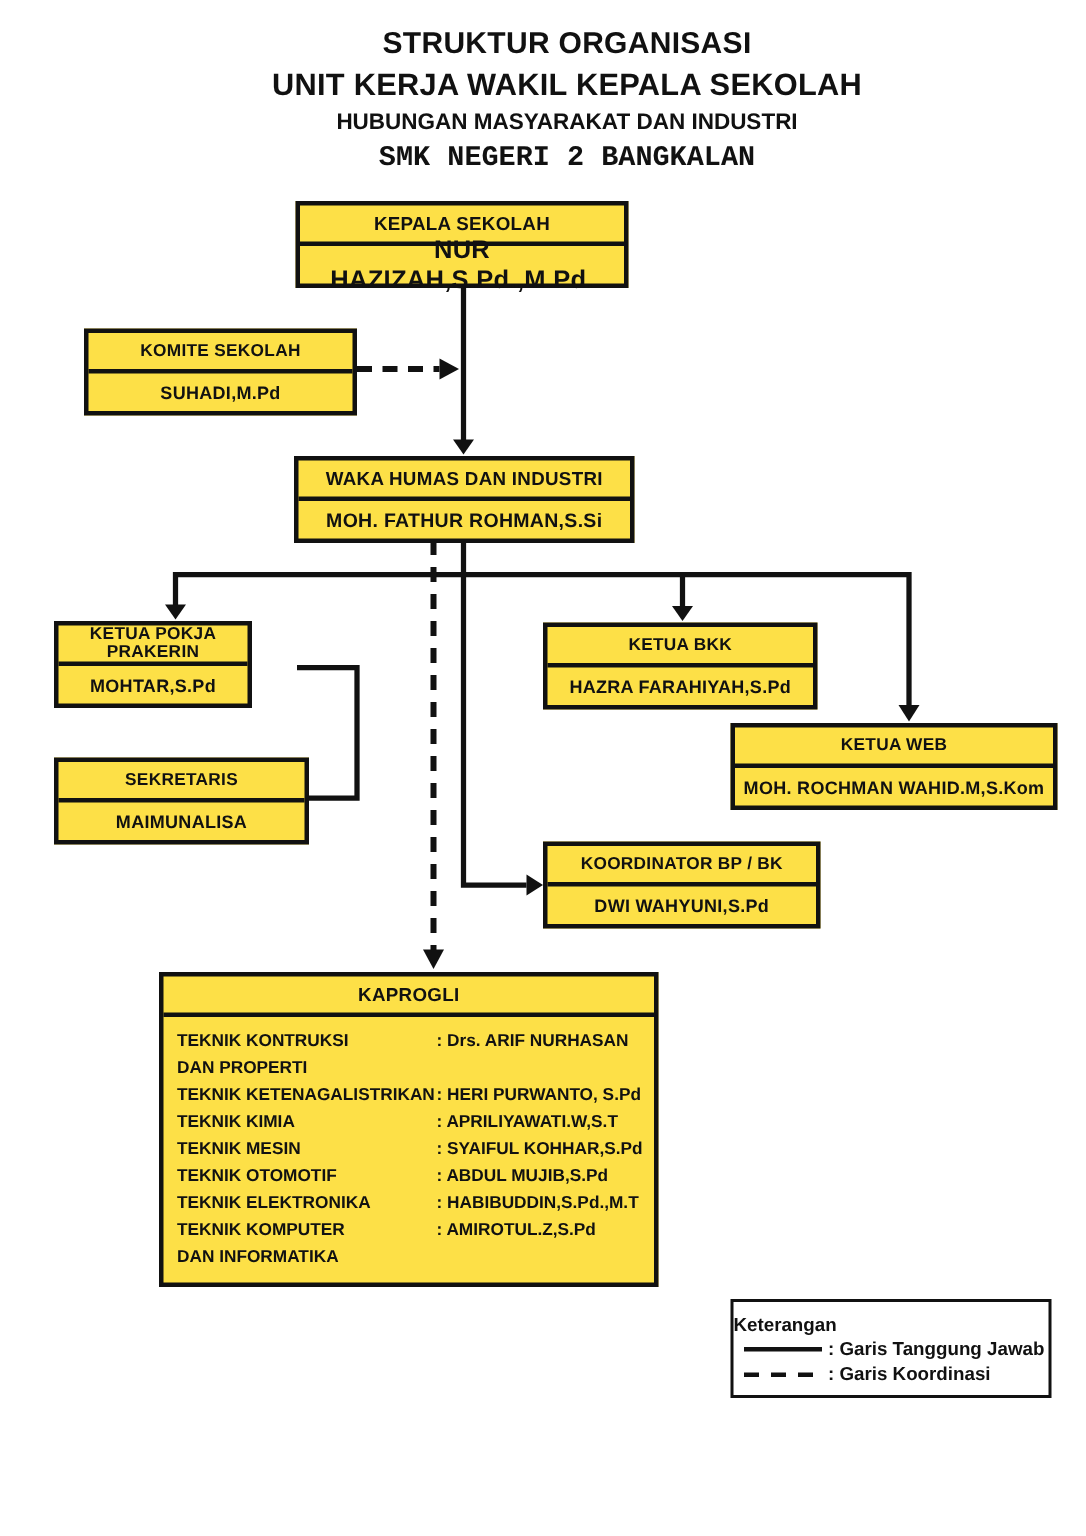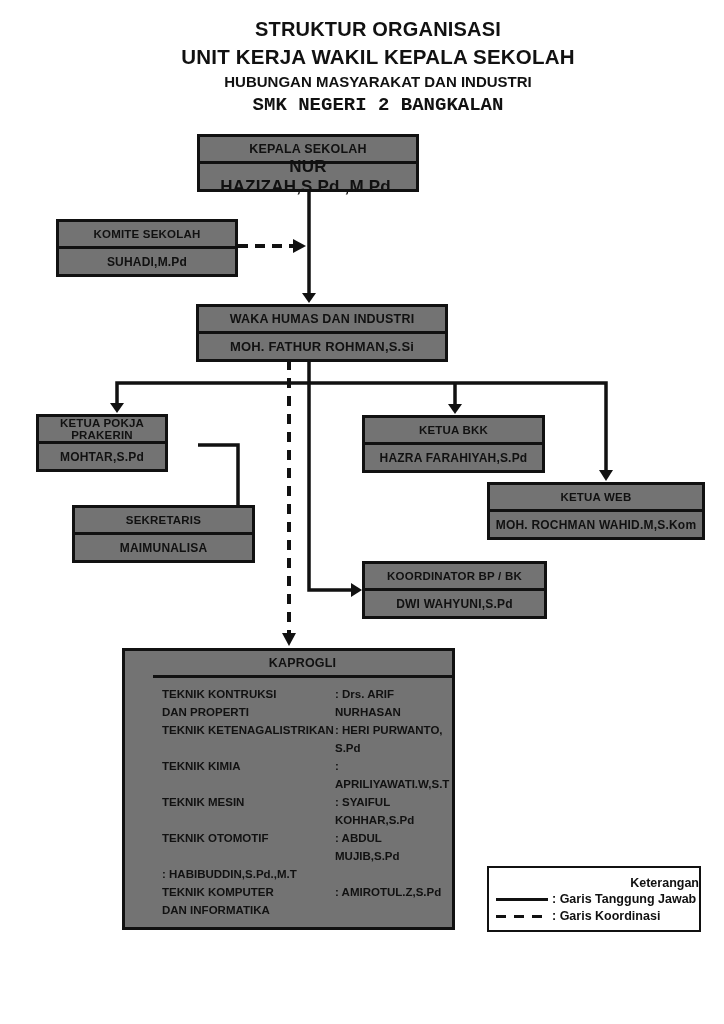"KEPALA SEKOLAH" .obox { background: #737373 -> #fde047 }
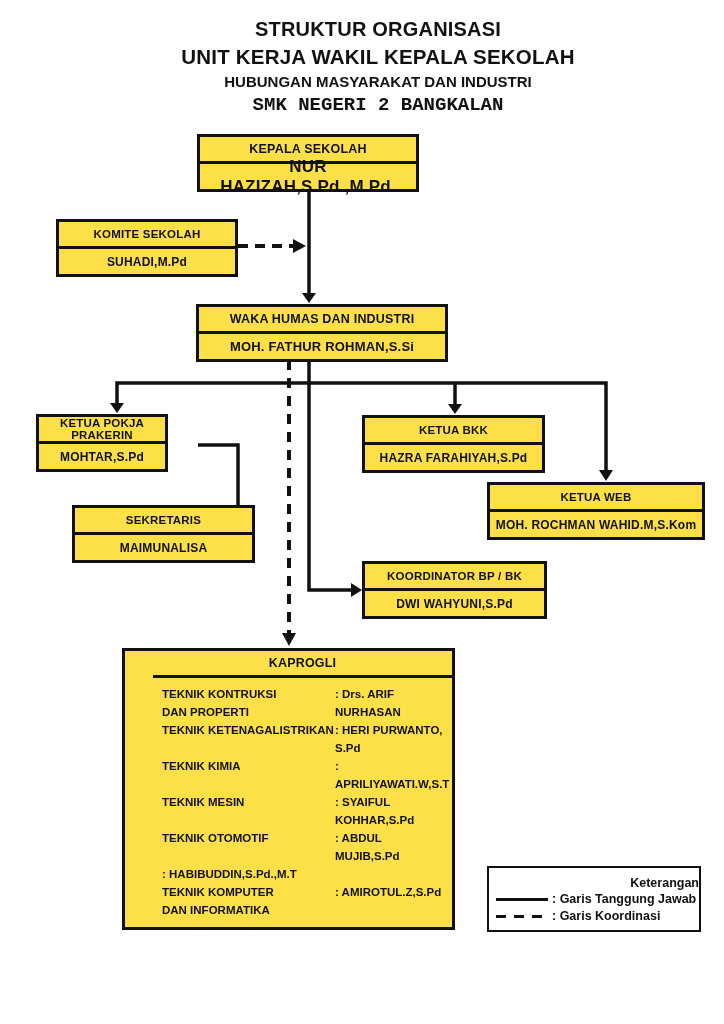"WAKA HUMAS DAN INDUSTRI" div.obox { width: 252px -> 227px }
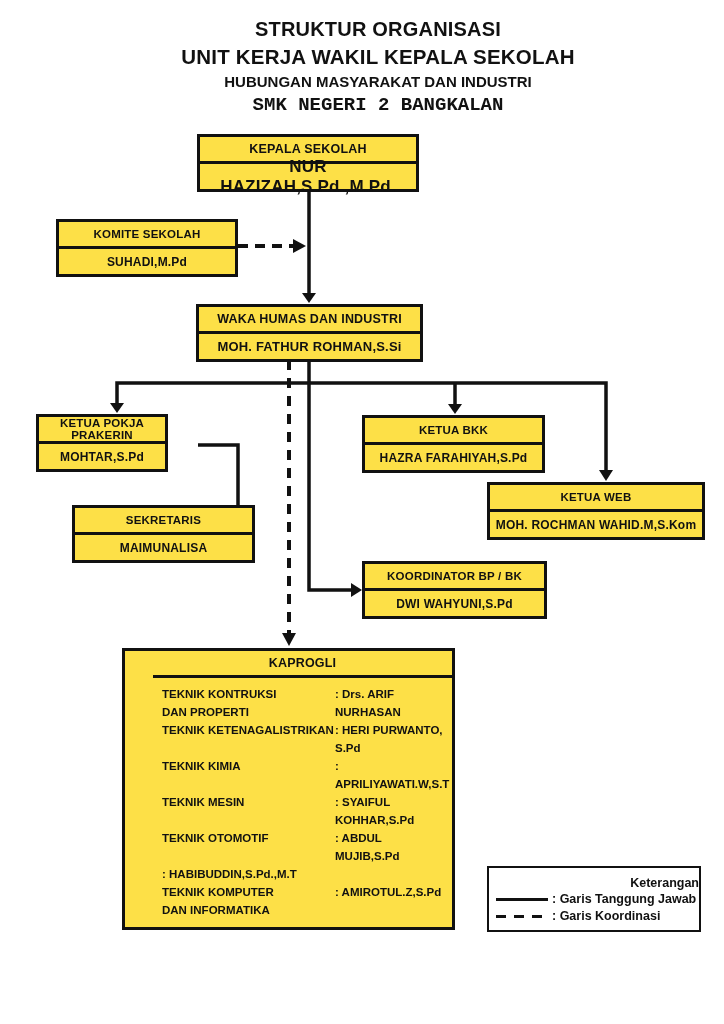"SEKRETARIS" div.obox { margin-left: 36px -> none; width: 183px -> 170px }
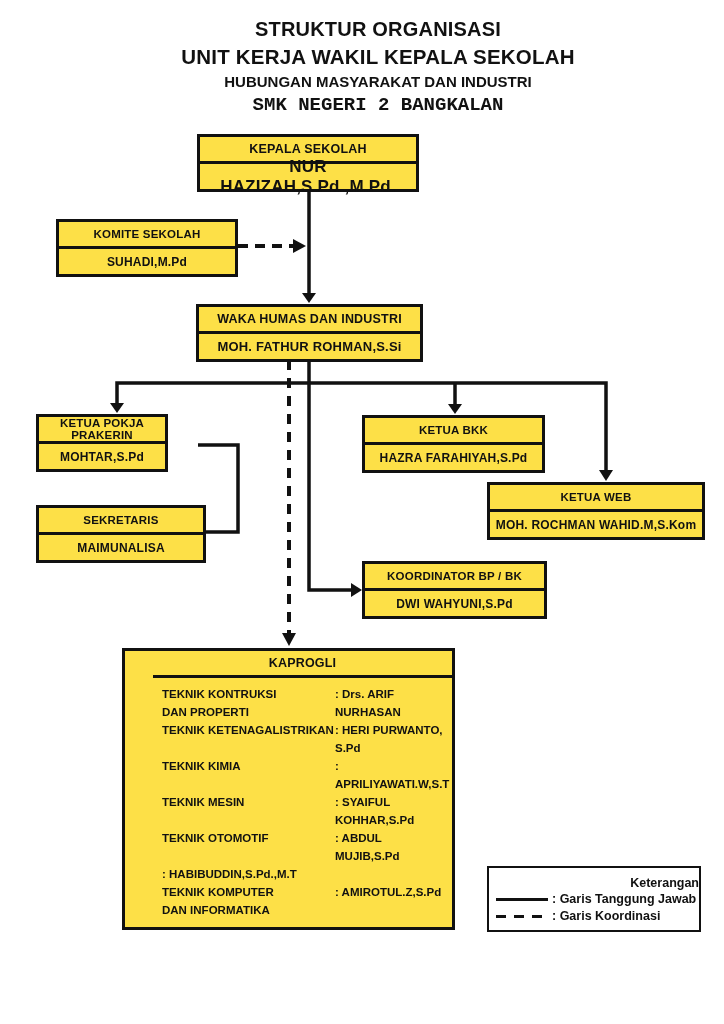"KAPROGLI" div.obox { left: 122px -> 106px; padding-left: 28px -> none }
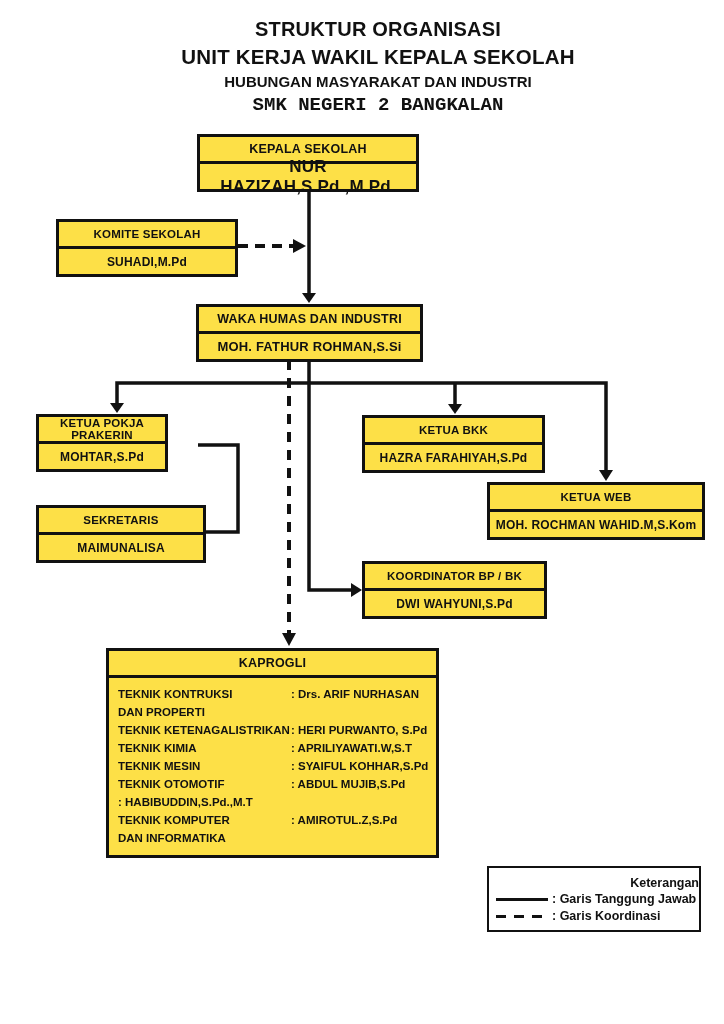"TEKNIK ELEKTRONIKA" div.kap-dept { html: none -> <div> <div>TEKNIK ELEKTRONIKA</div> <div></div> </div> }
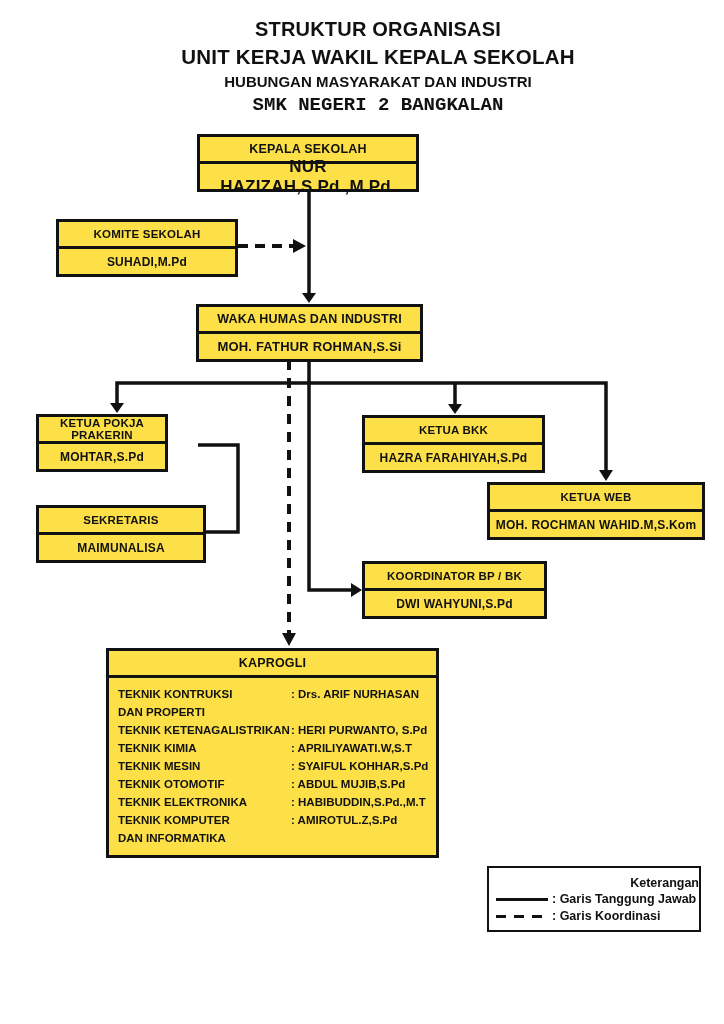"Keterangan" .legend-title { margin-left: 36px -> none; text-align: right -> left }
